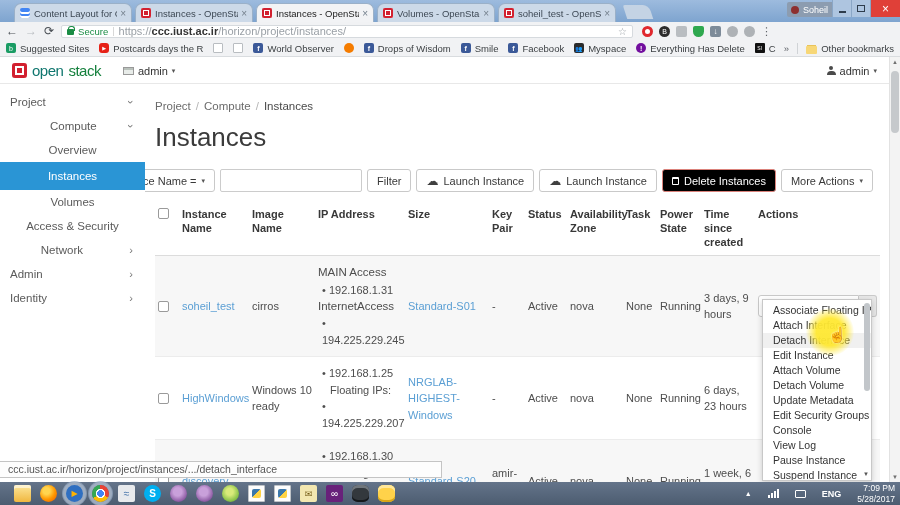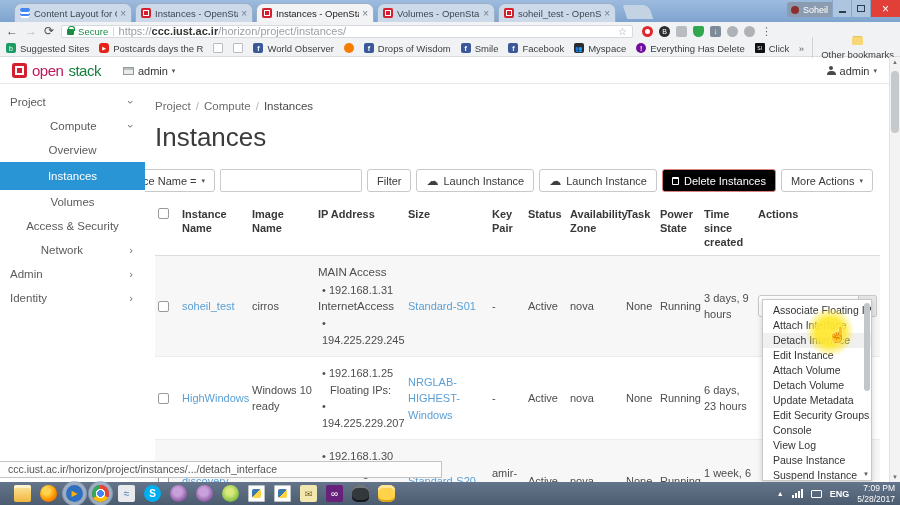"Other bookmarks" .other-bm { align-items: center -> flex-end; flex-direction: column -> none }
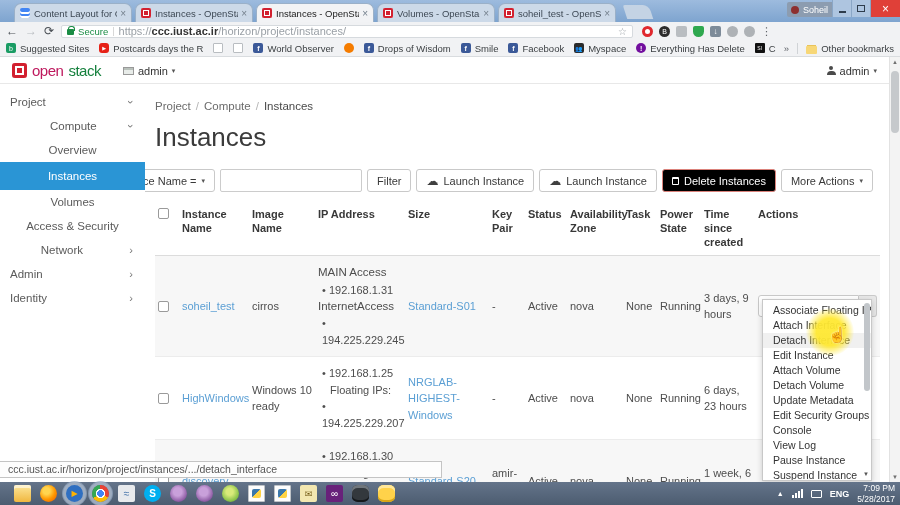"open" .oslogo .t1 { color: #be185d -> #0f766e }
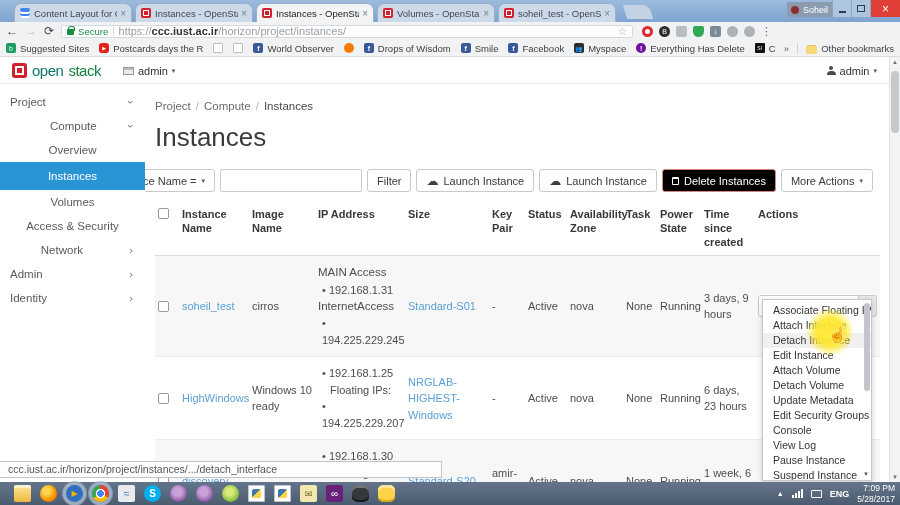"ENG" .tray { gap: 8px -> 16px }
